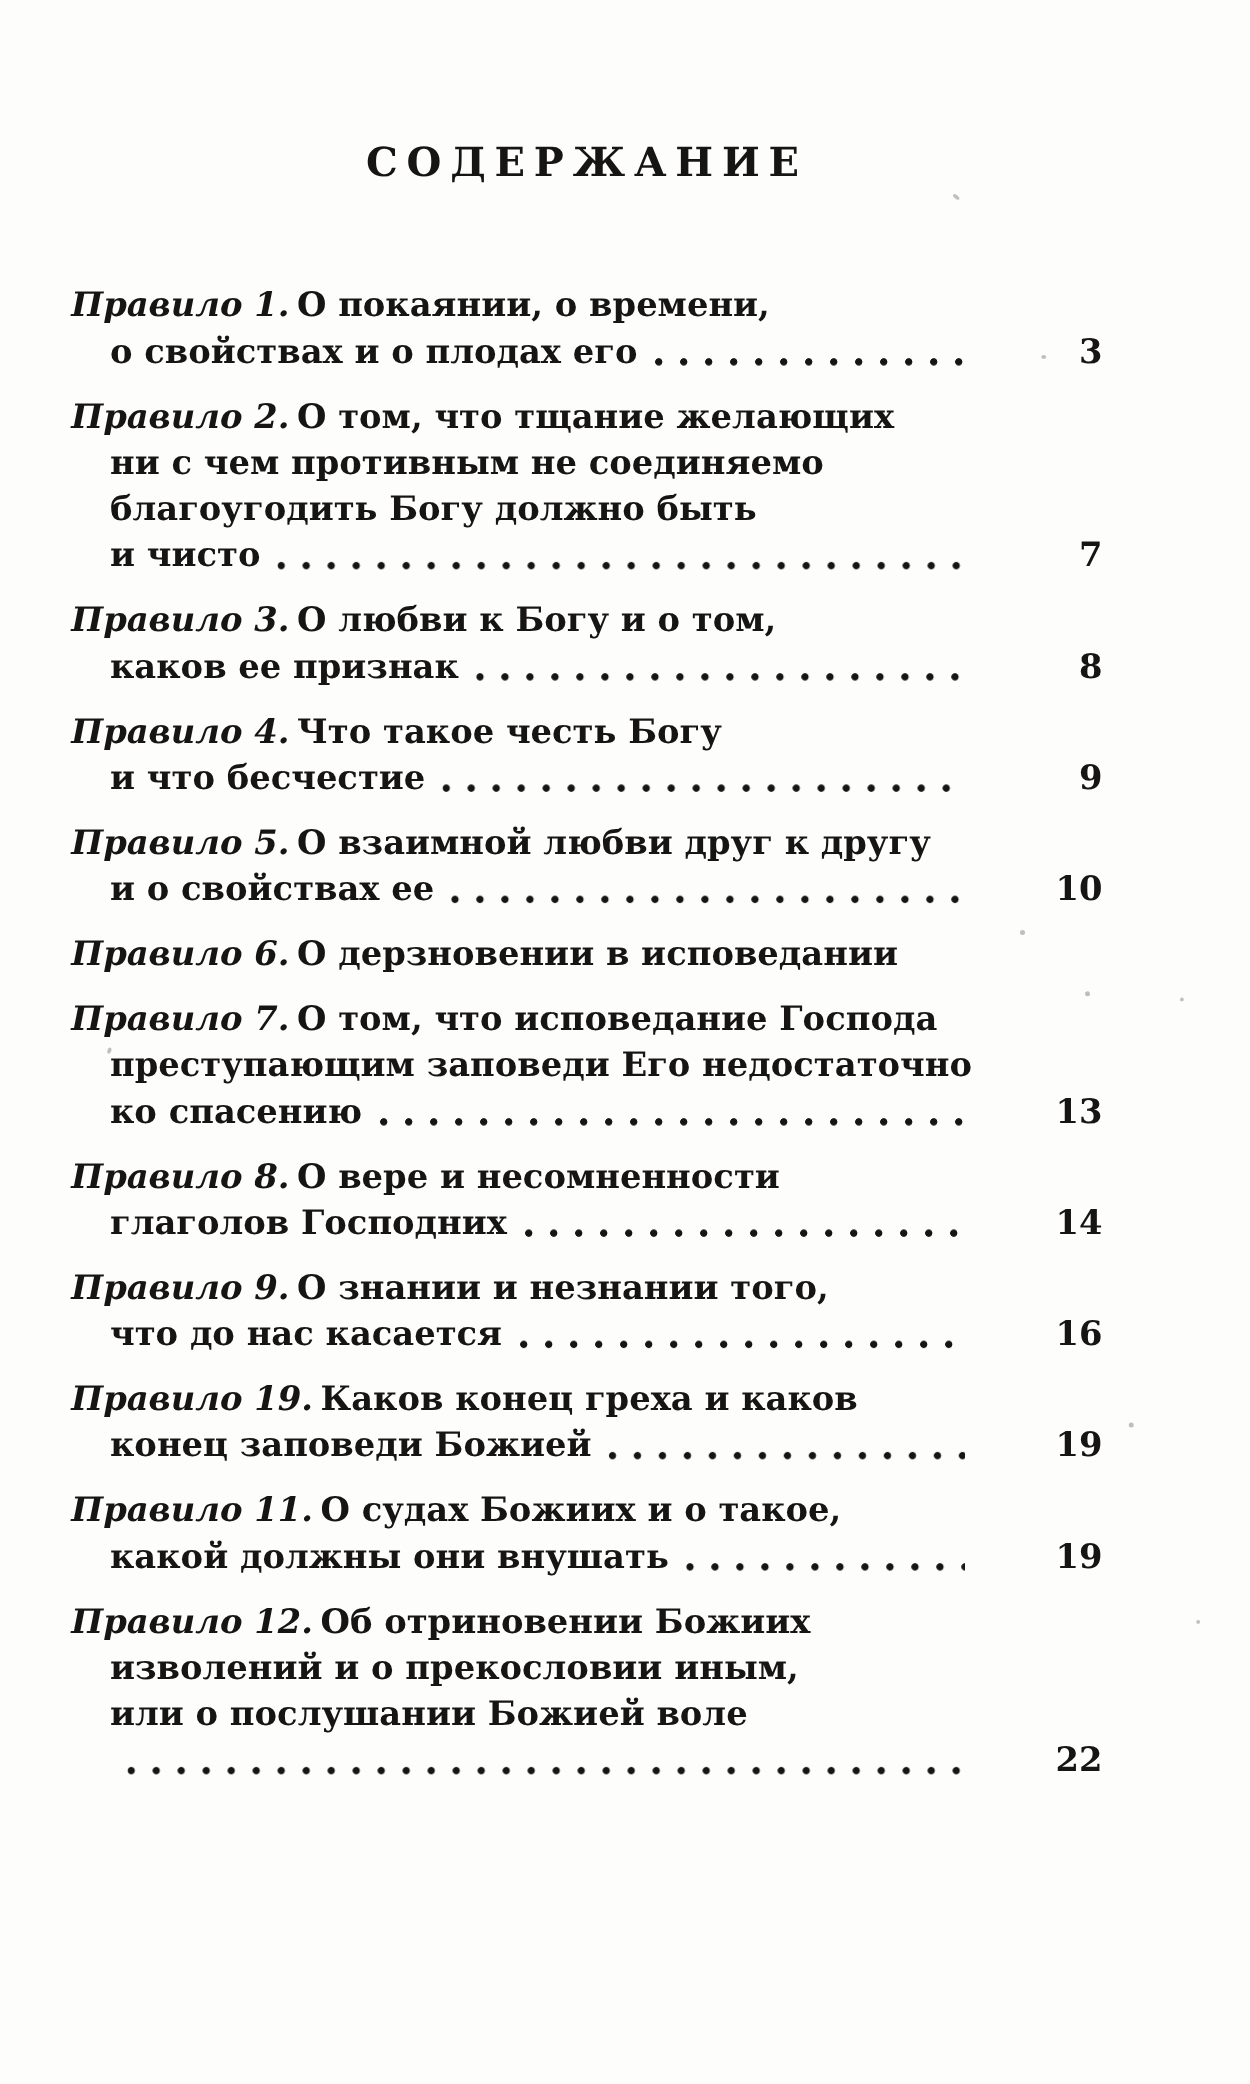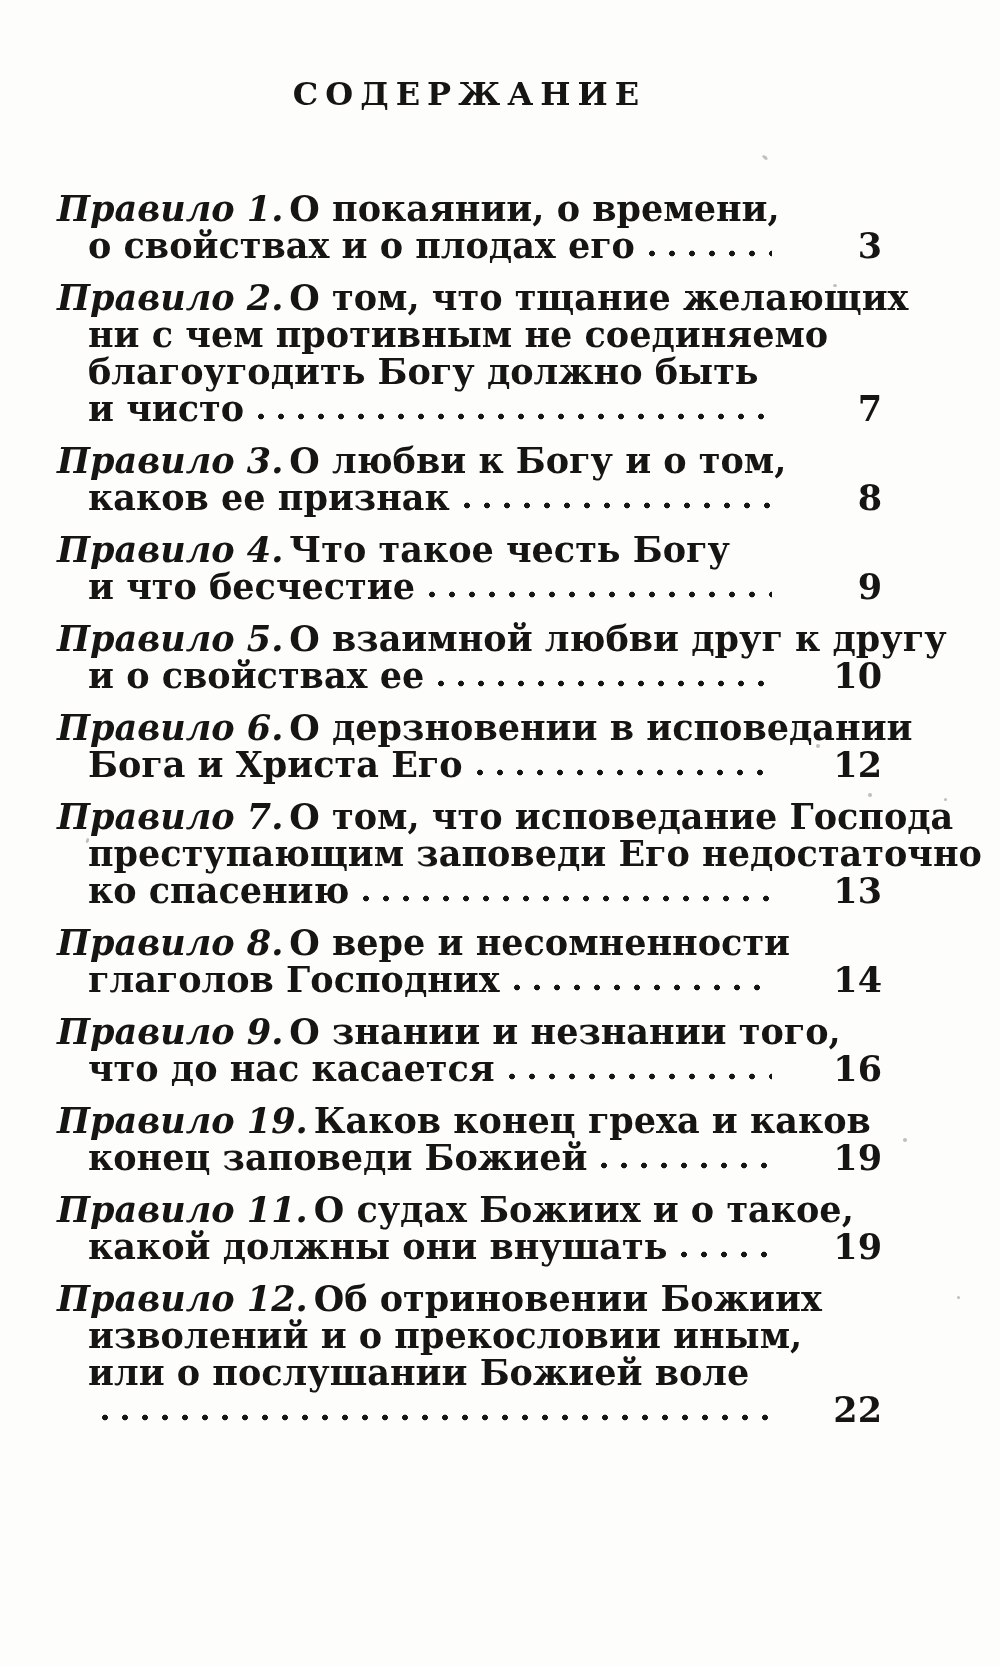"СОДЕРЖАНИЕ" .page { padding: 76px 0 0 57px -> 112px 0 0 57px }
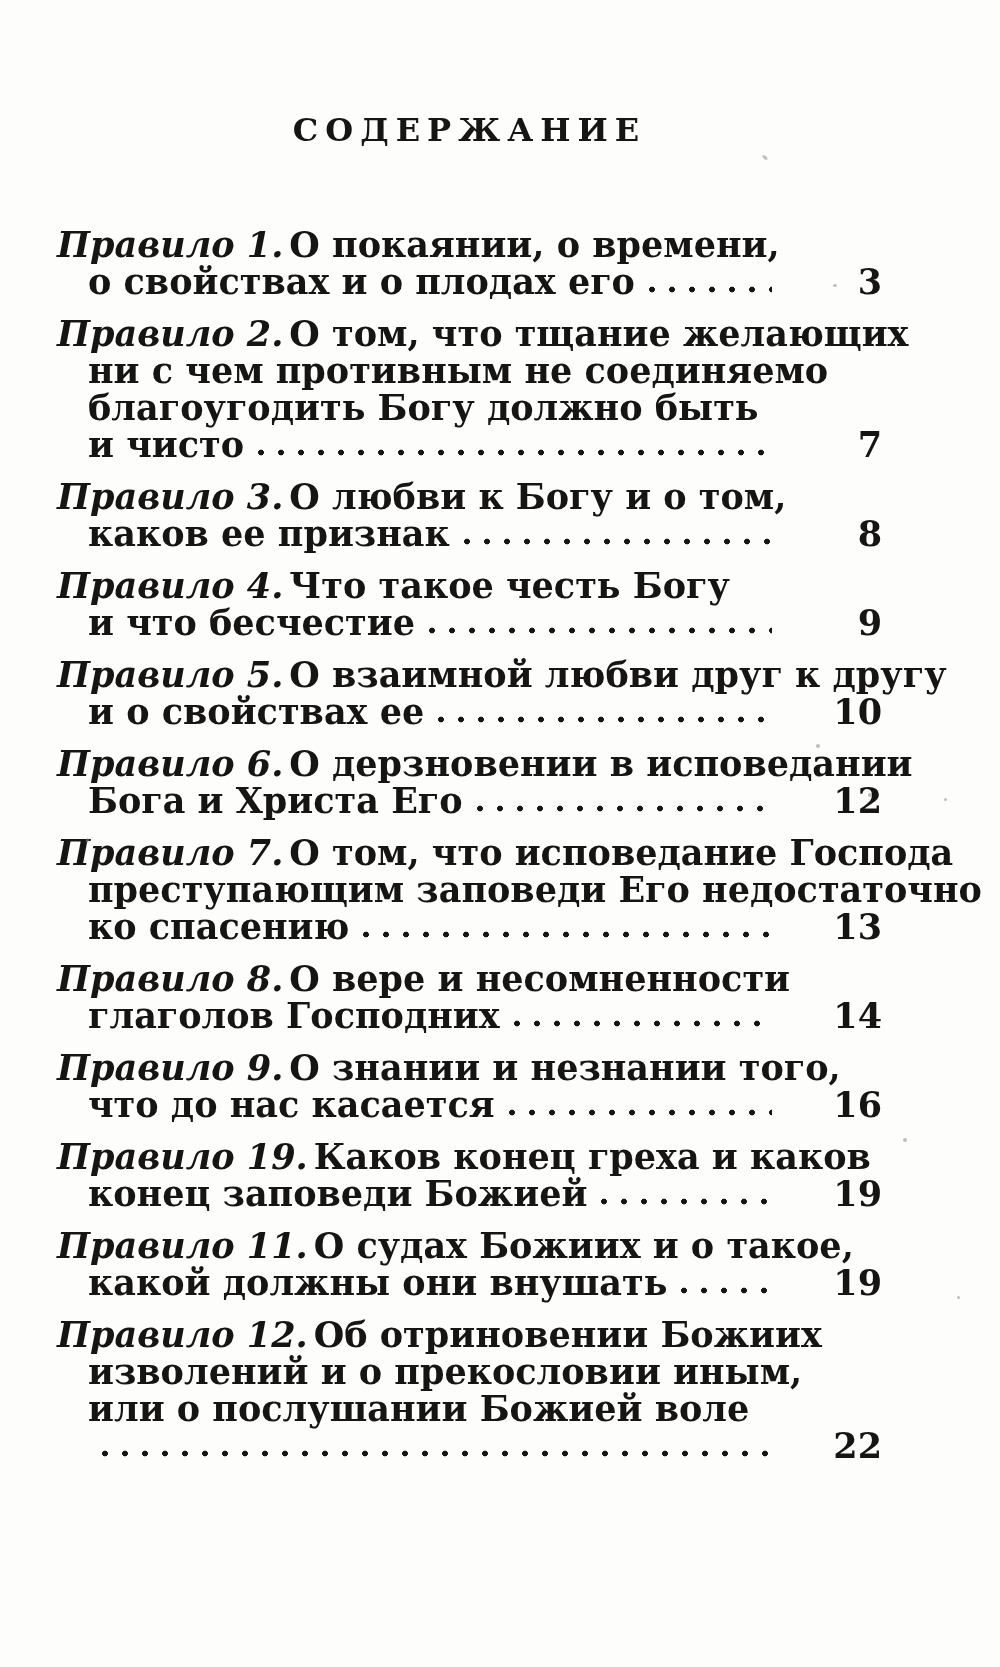"Правило 1. О покаянии, о" .entry { font-size: 35px -> 27px }
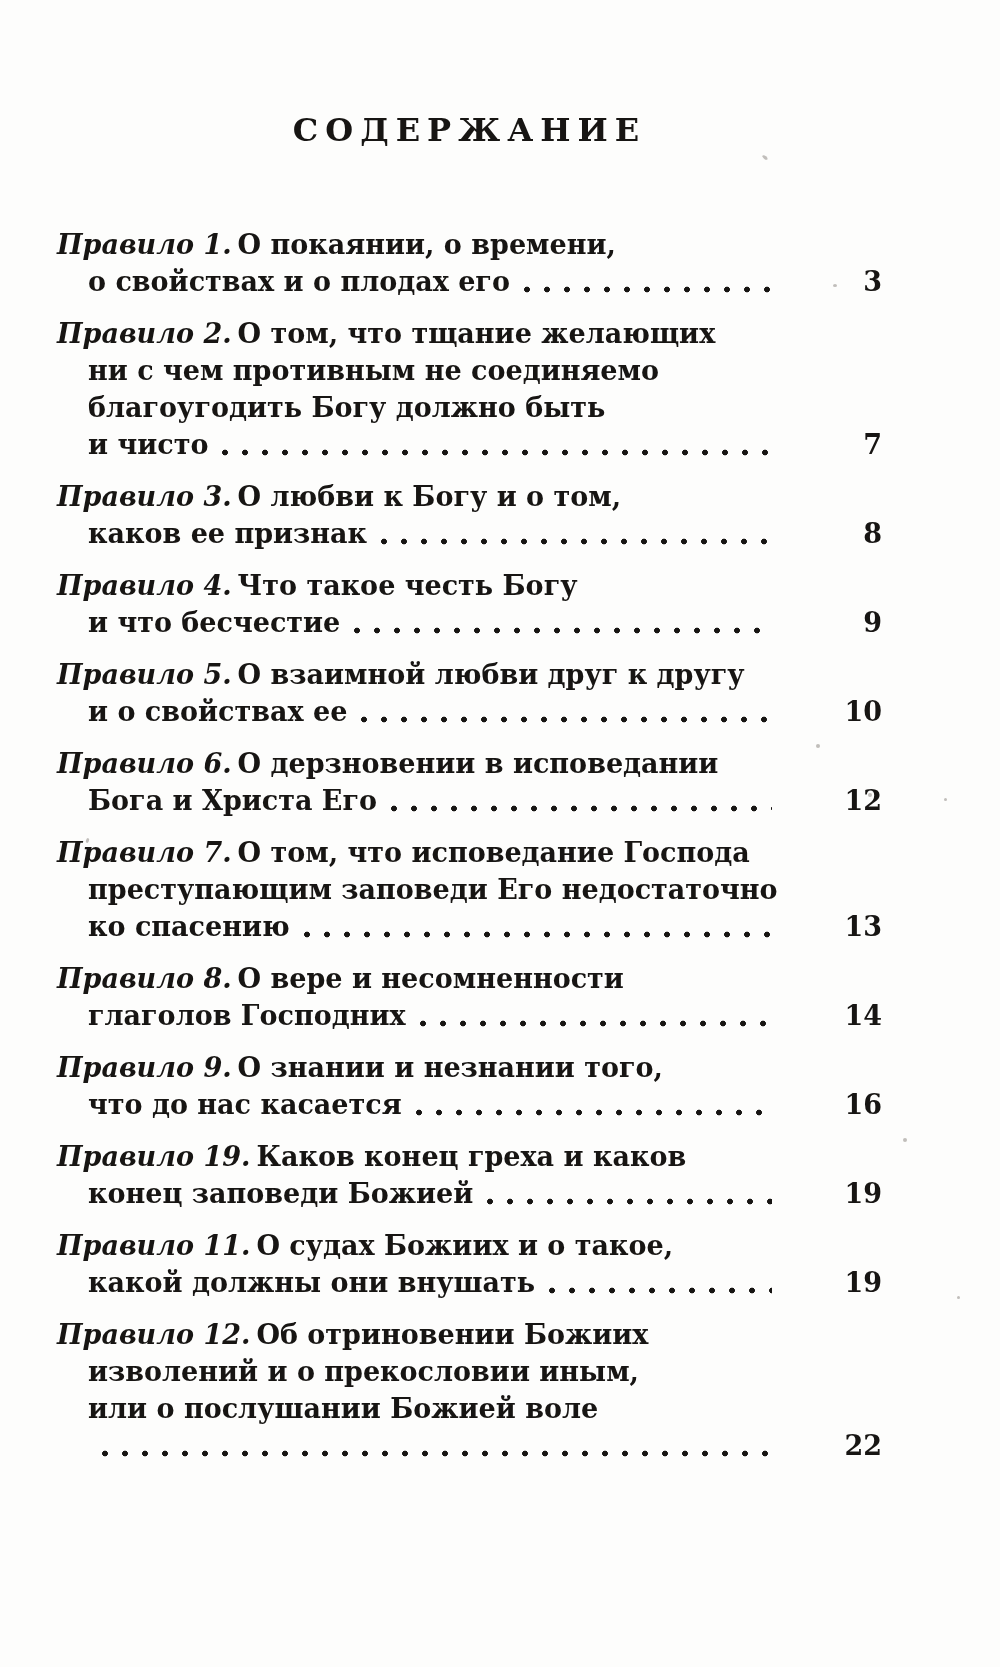"Бога и Христа Его" div.line { html: <div> <span>Бога и Христа Его</span> <span></span> <span>12</span> </div> -> none }
